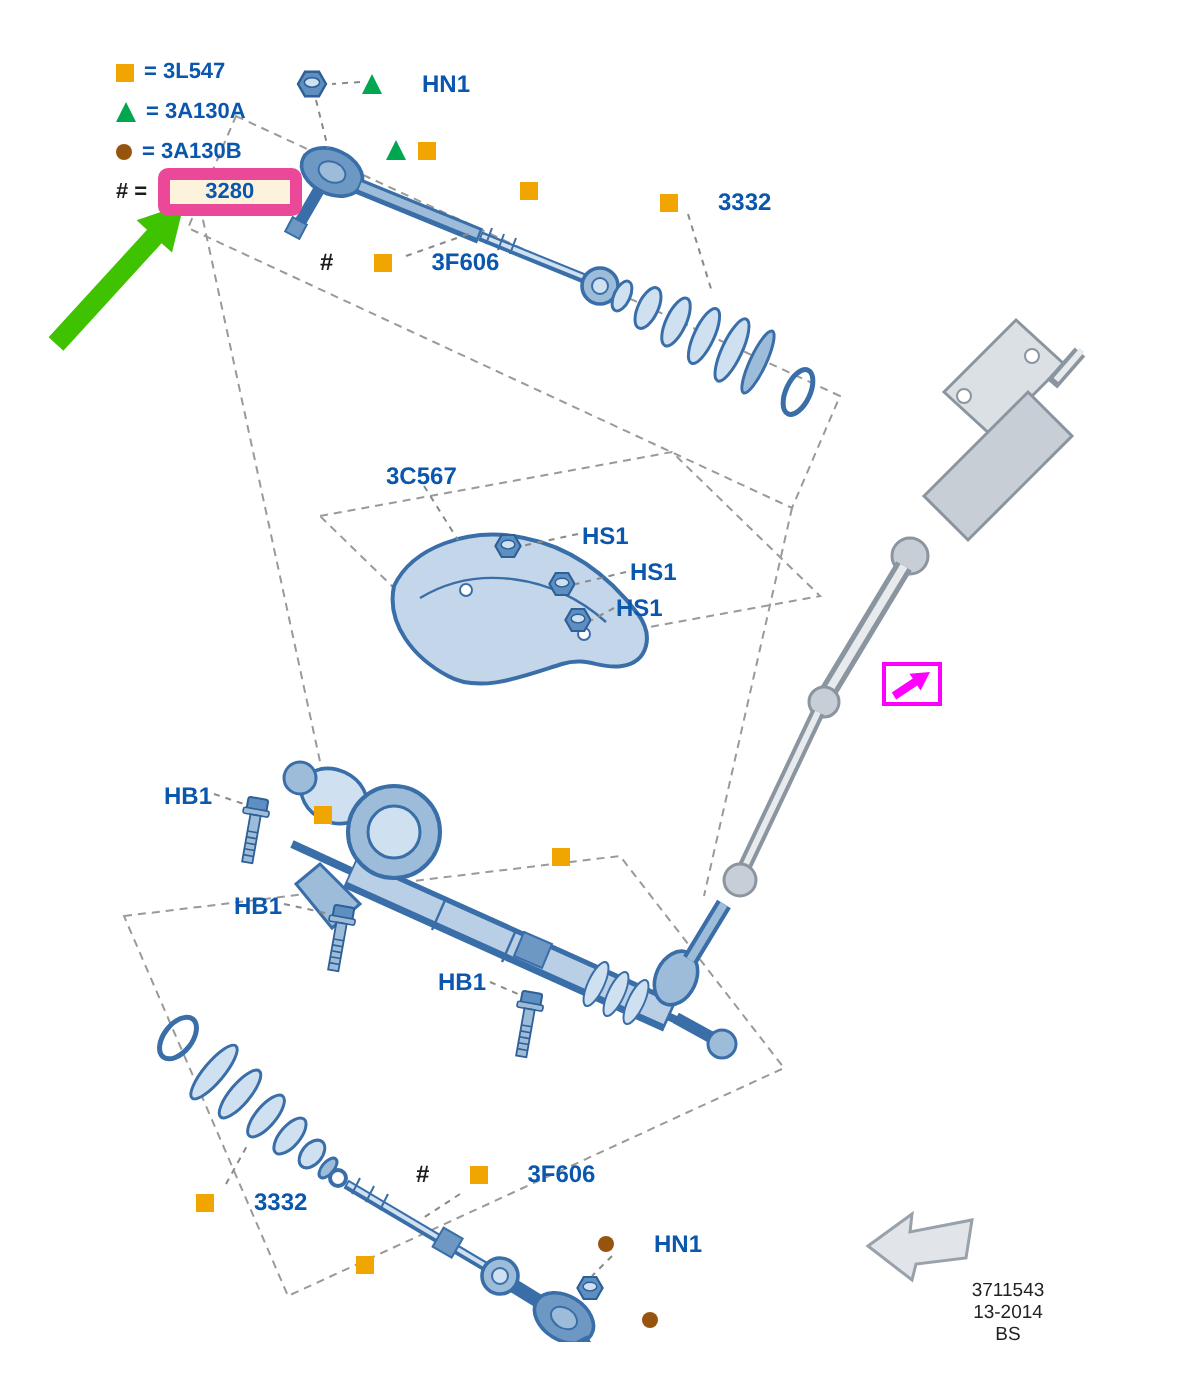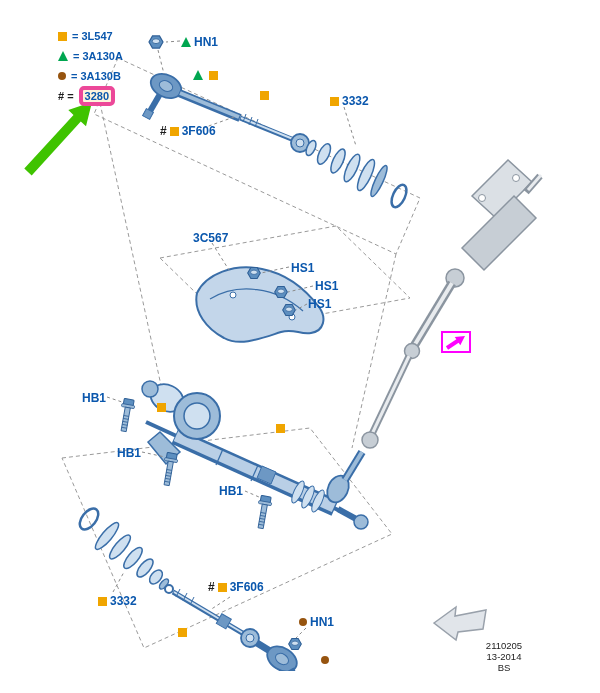"HN1" .co { gap: 3px -> 20px }
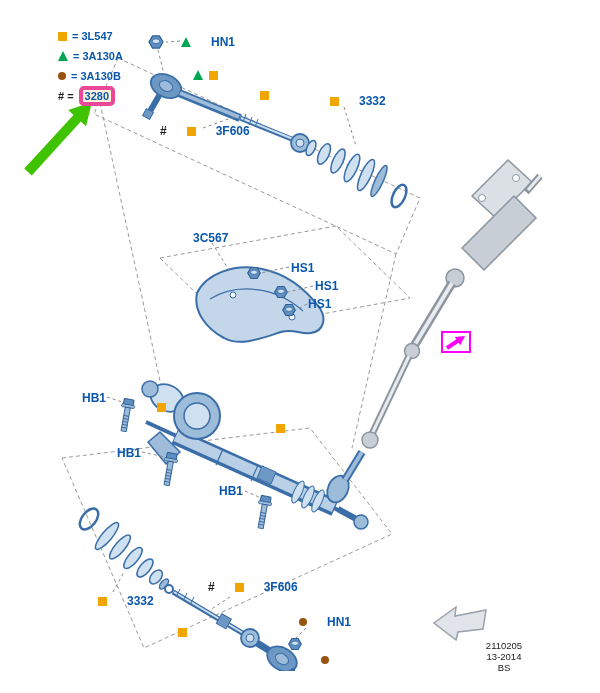"3280" .hl { border: 4px solid #ec4899 -> 6px solid #ec4899; padding: 0 2px -> 0 18px }
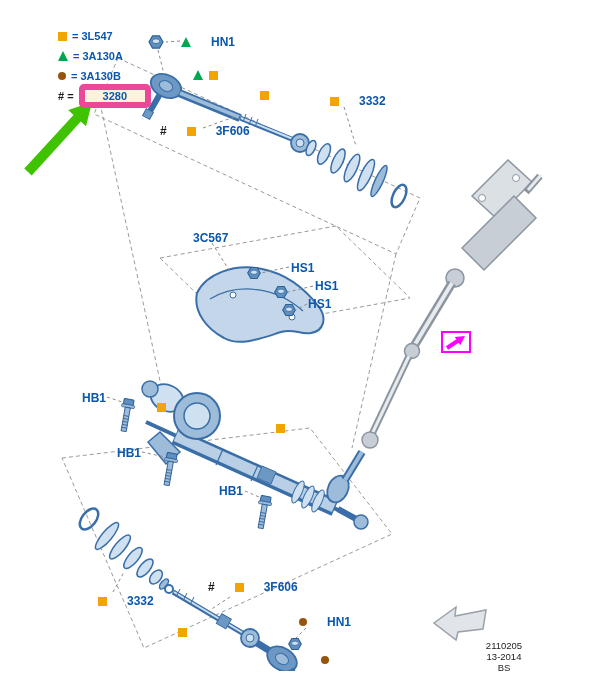"2110205" div { text: 2110205 -> 3711543 }
